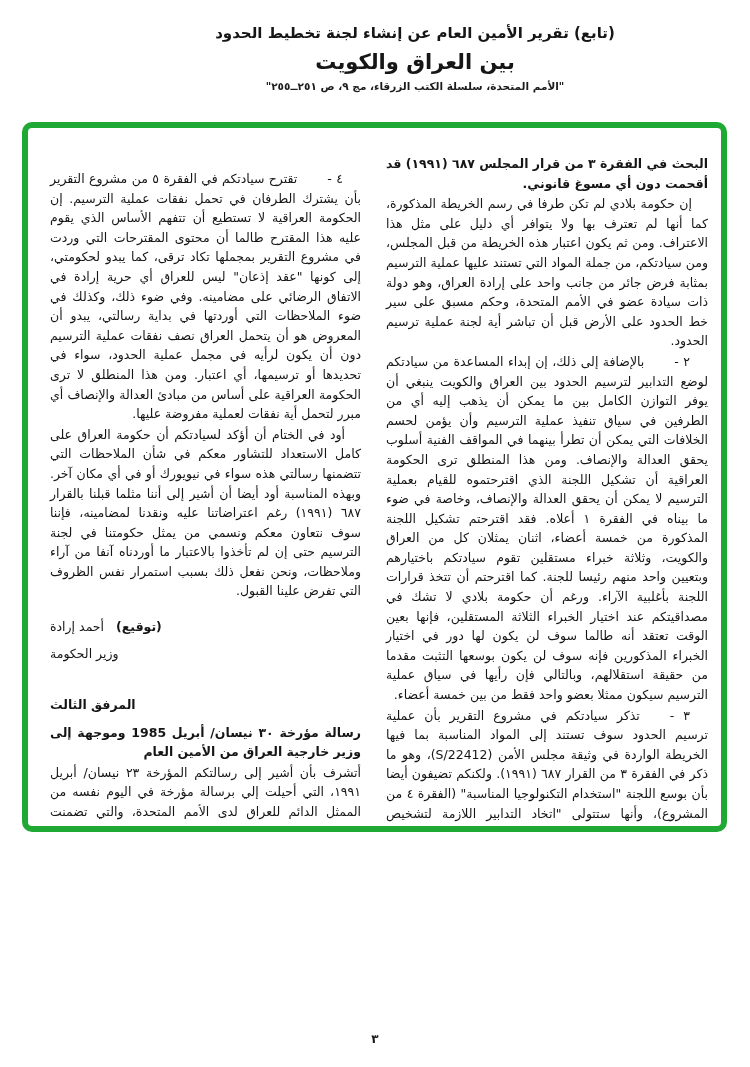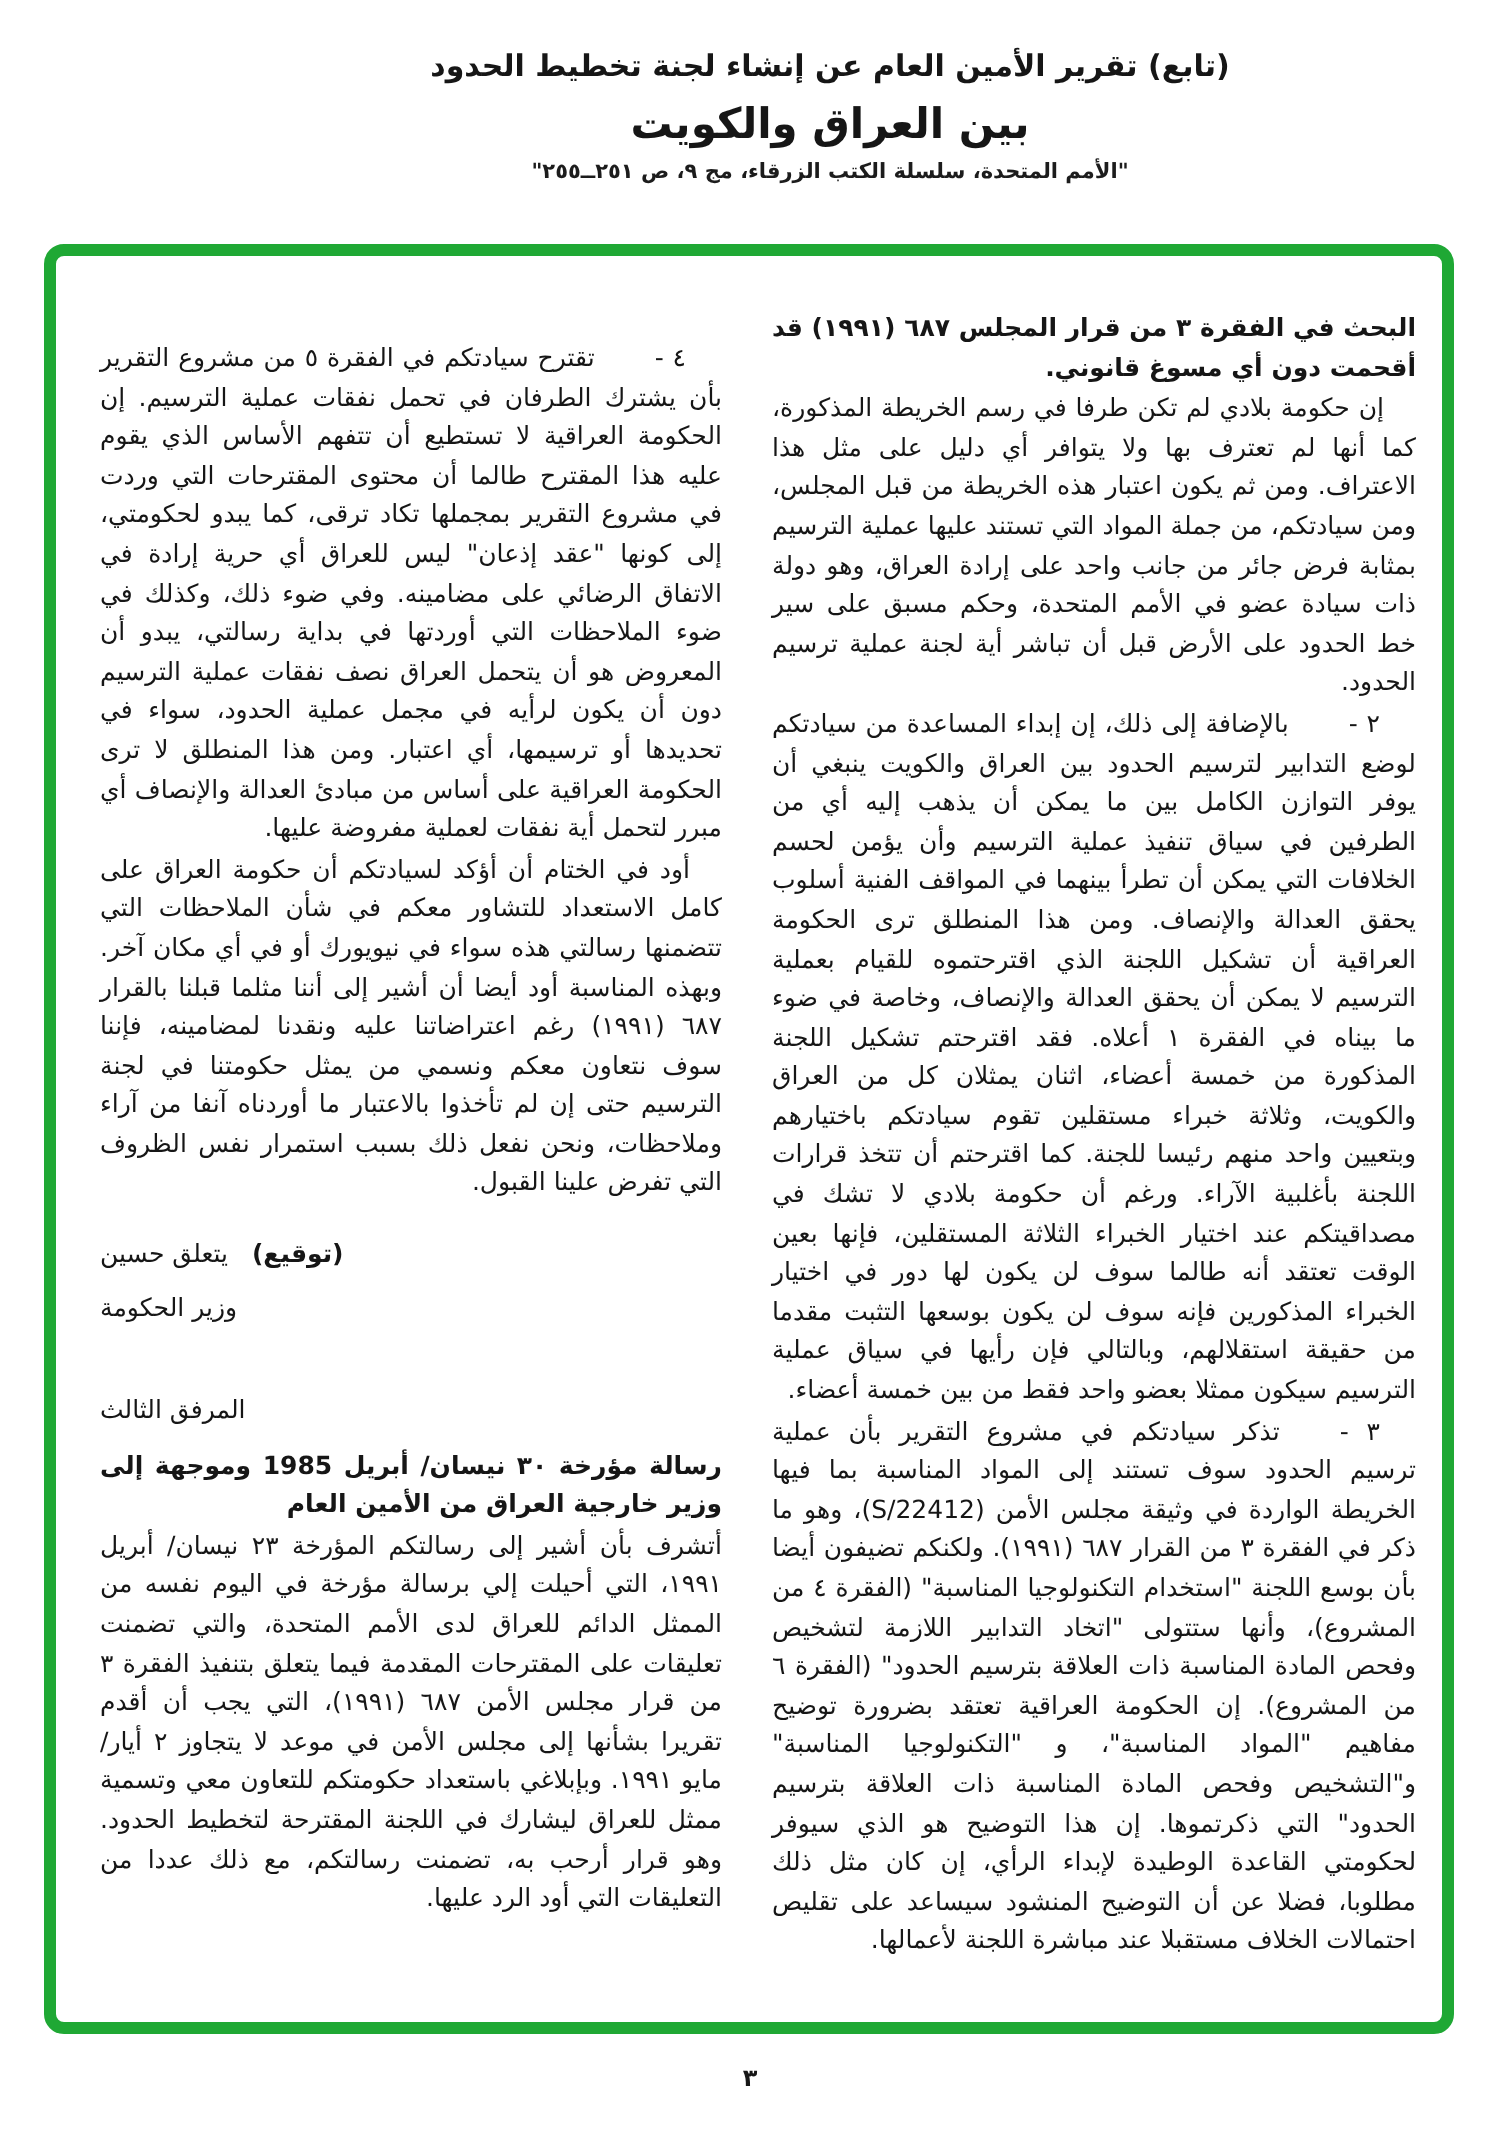"البحث في الفقرة ٣ من" .frame { height: 895px -> 710px }
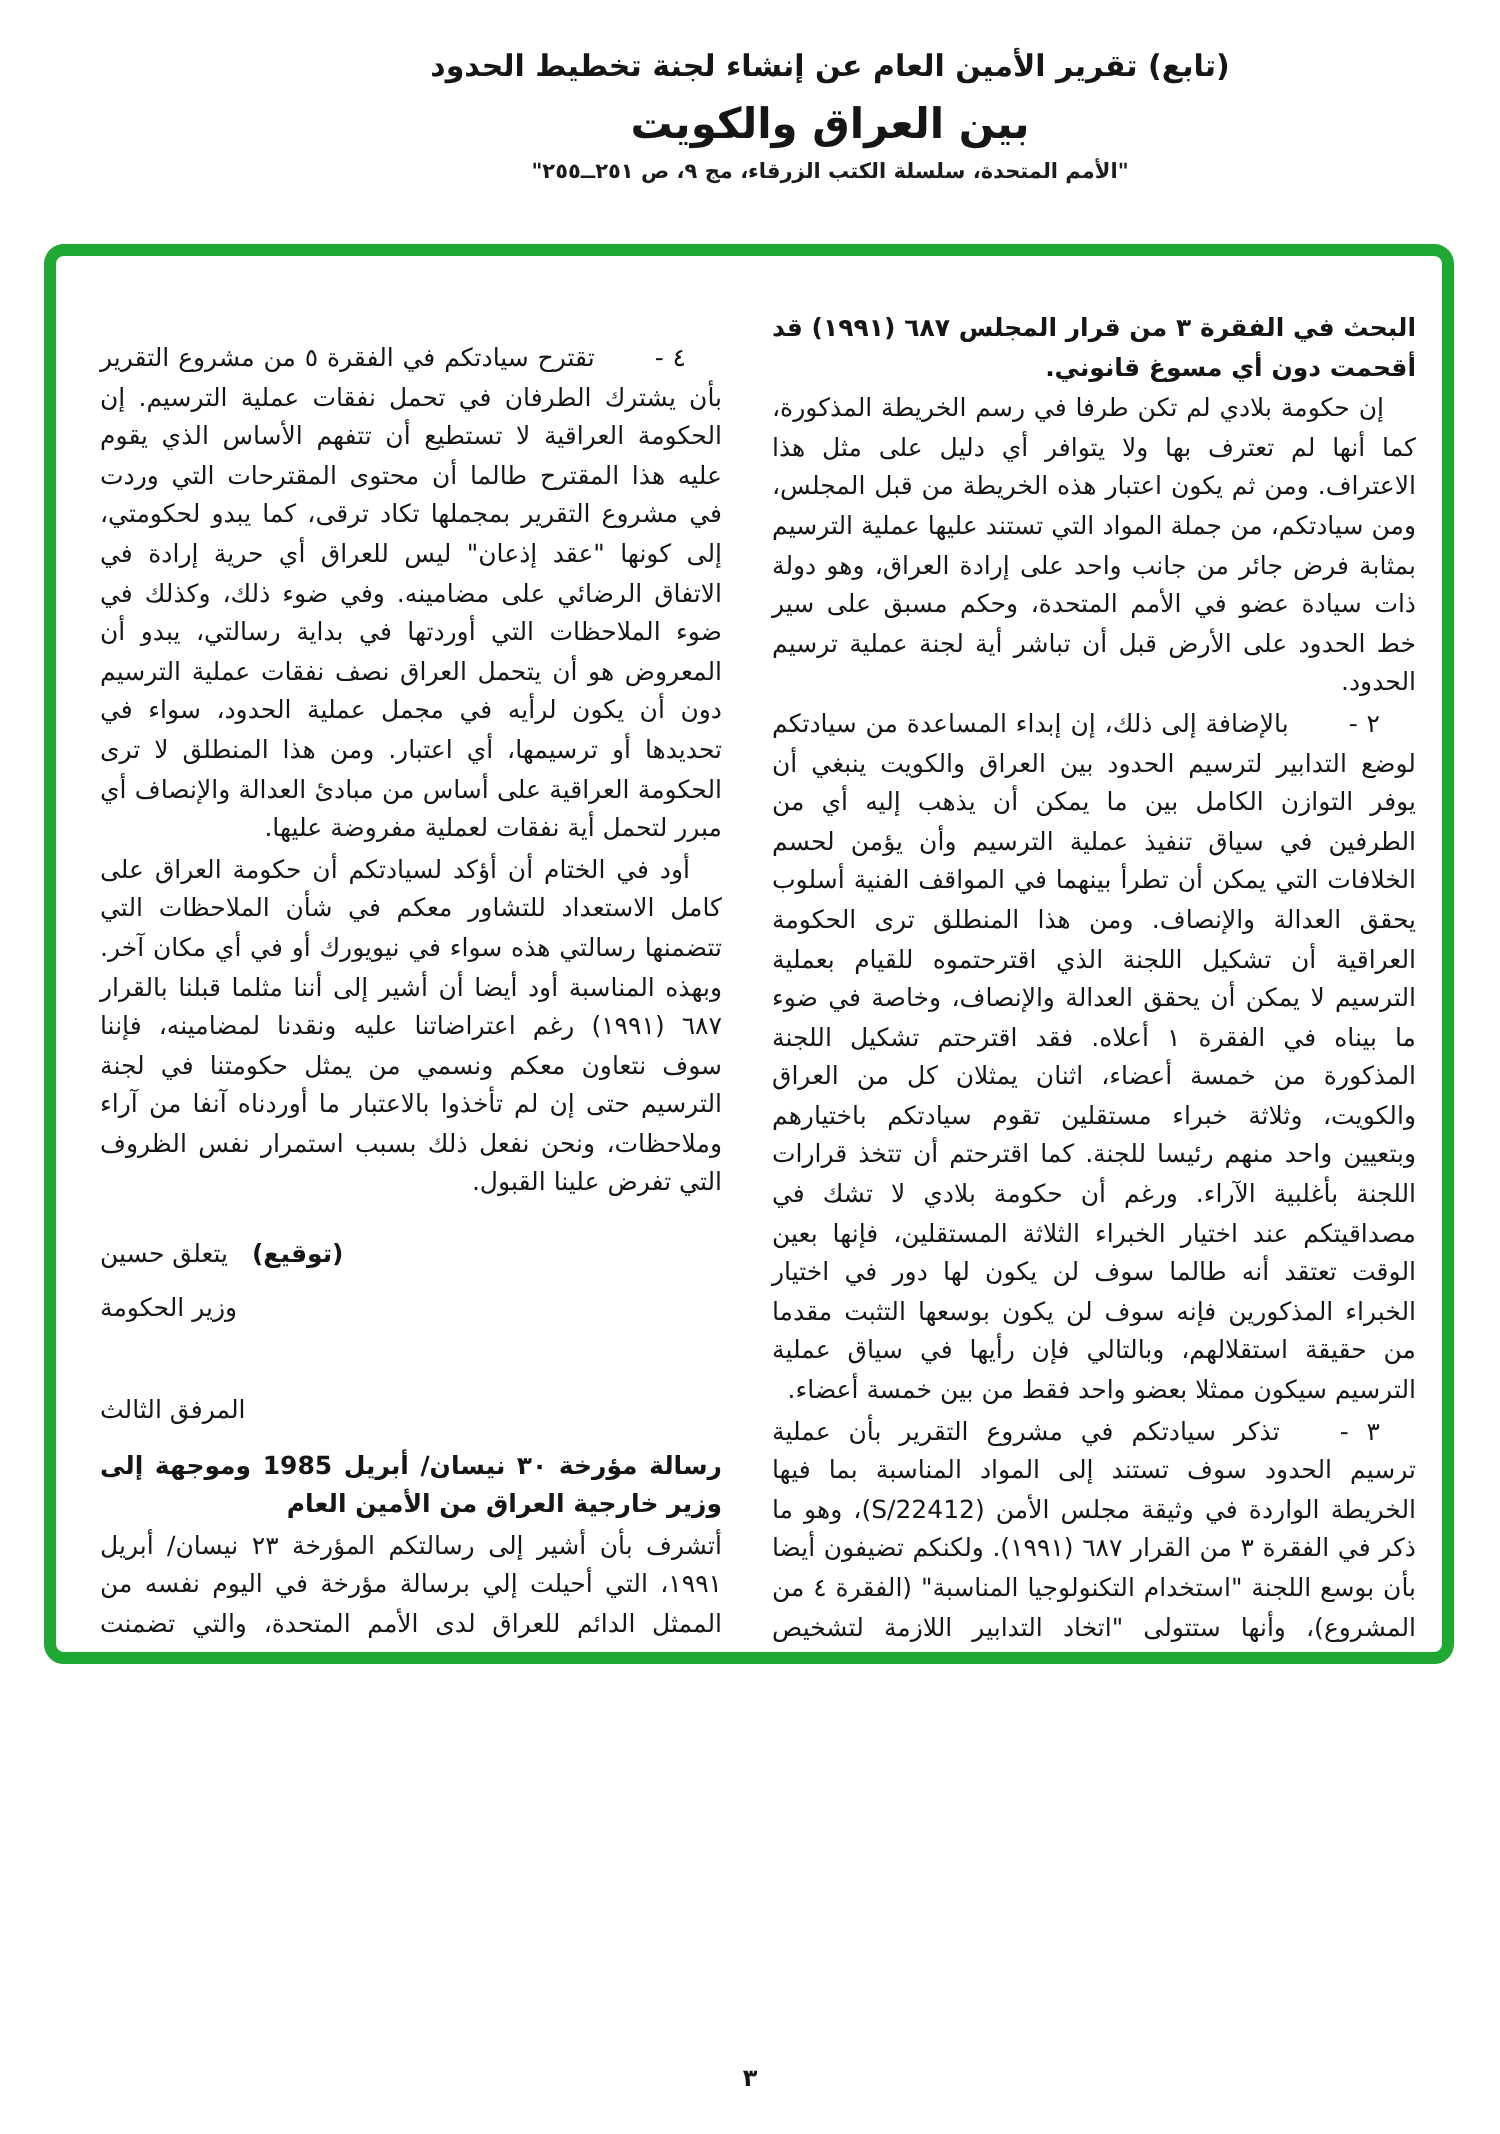"يتعلق حسين" span { text: يتعلق حسين -> أحمد إرادة }
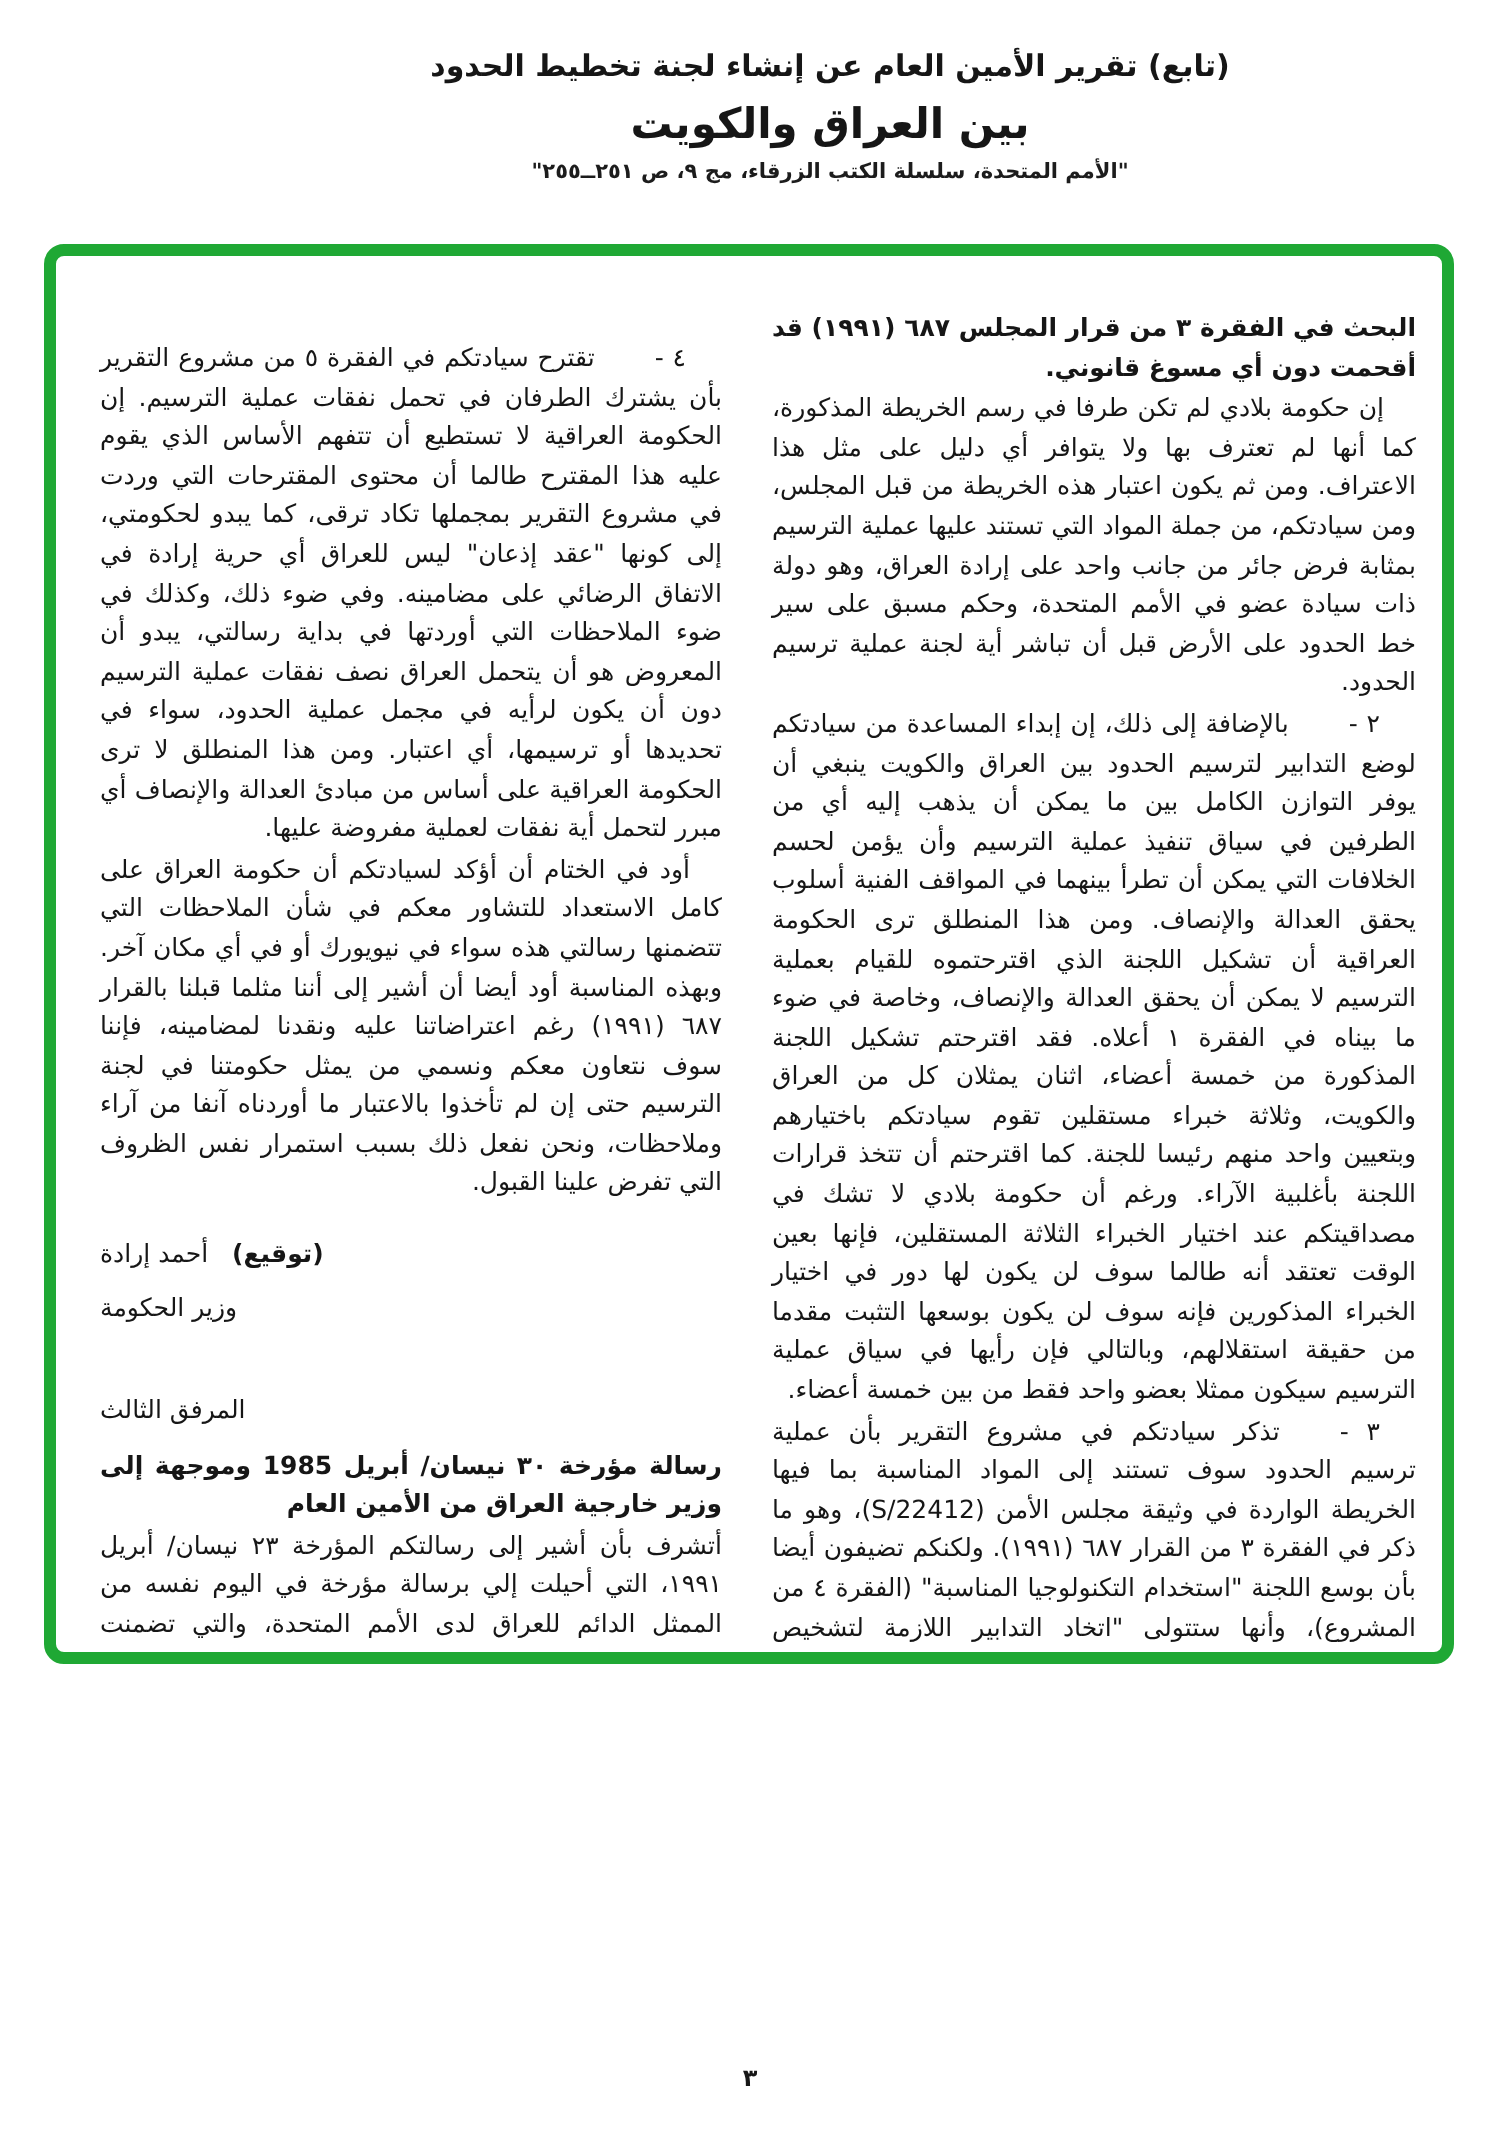"المرفق الثالث" .annex-heading { font-weight: normal -> bold }
